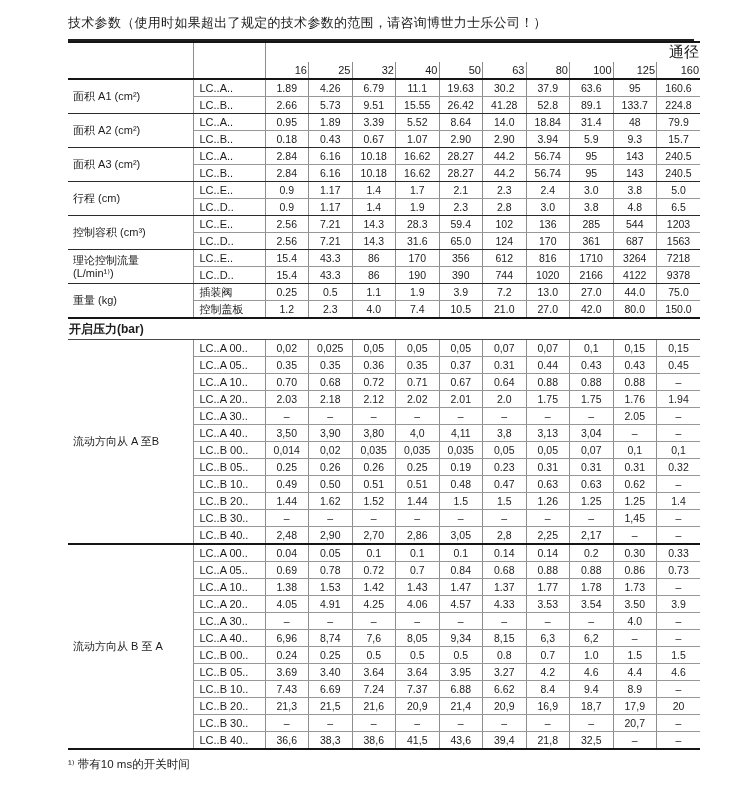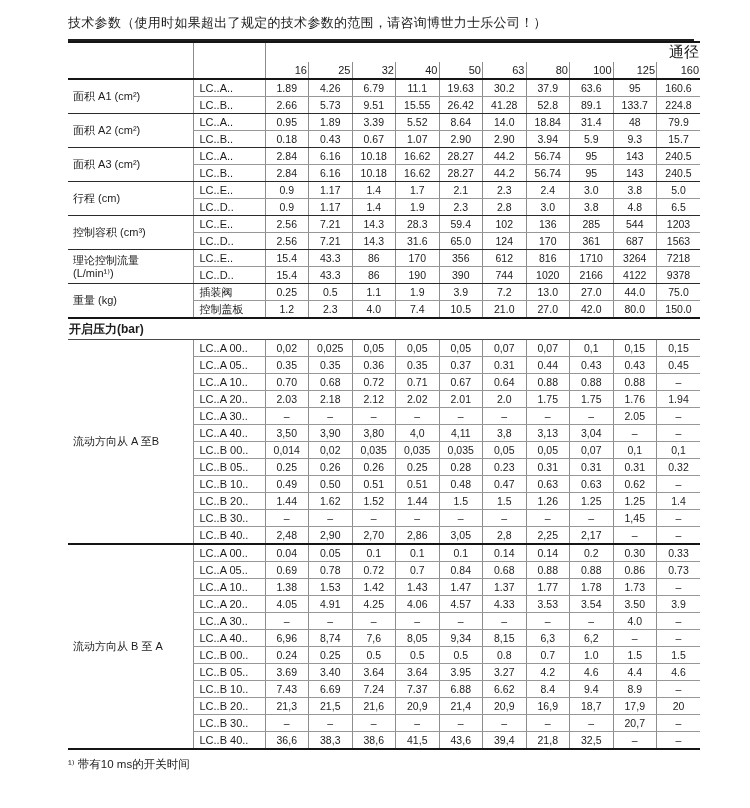"0.28" td.num { text: 0.28 -> 0.19 }
